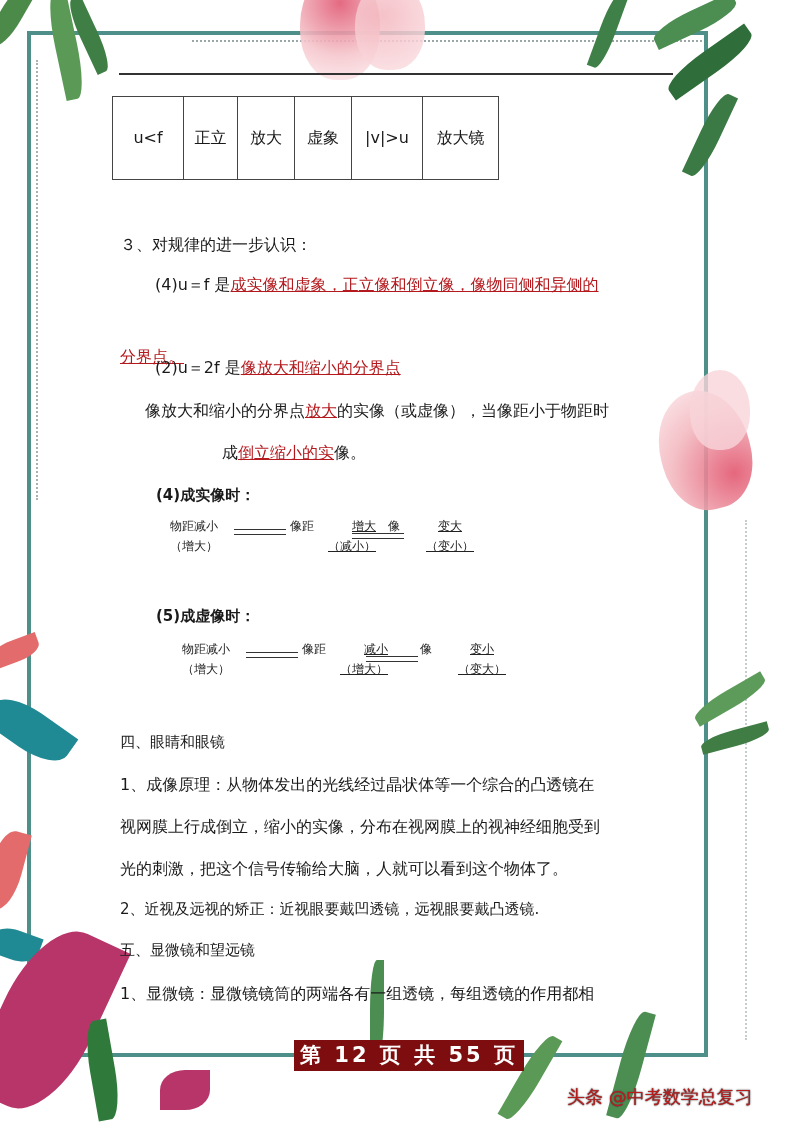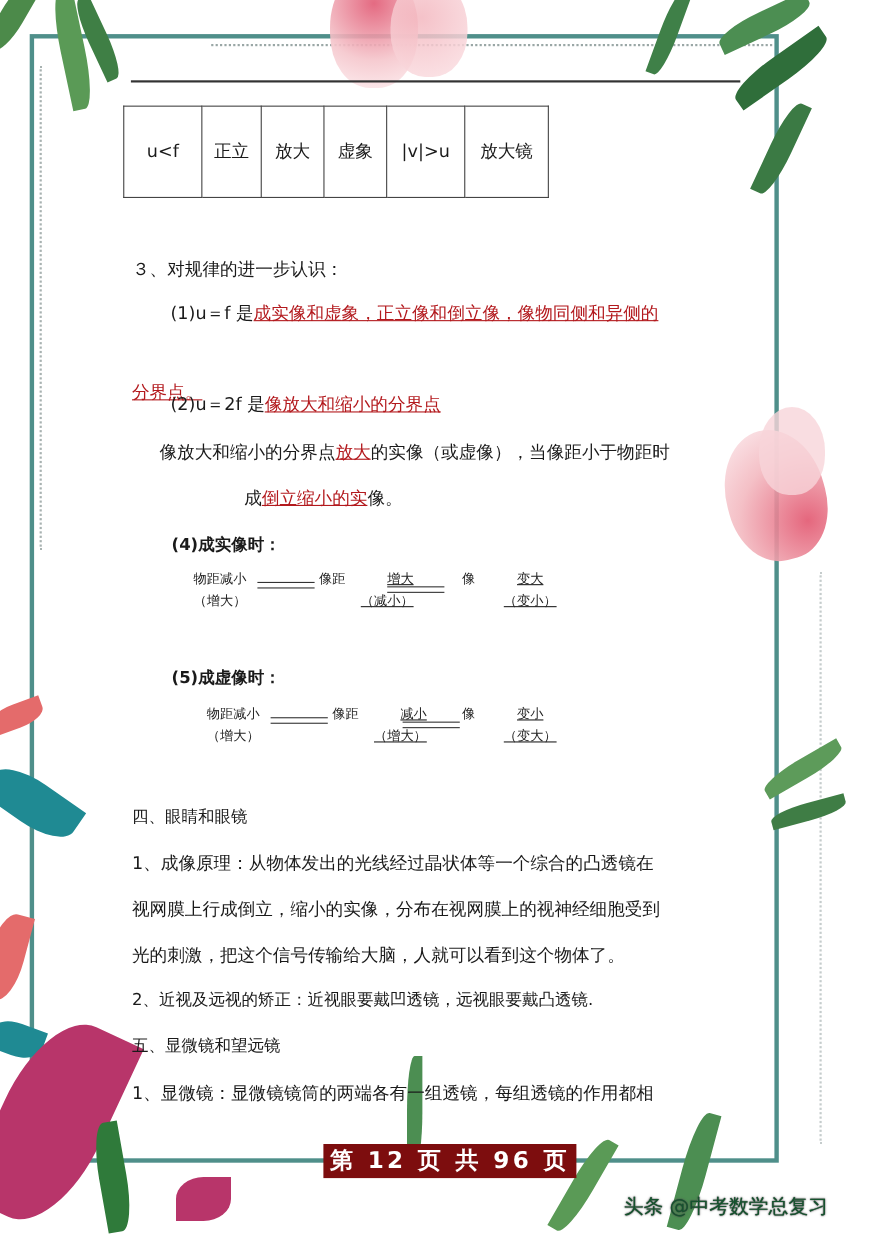"(1)u＝f 是" span { text: 1 -> 4 }
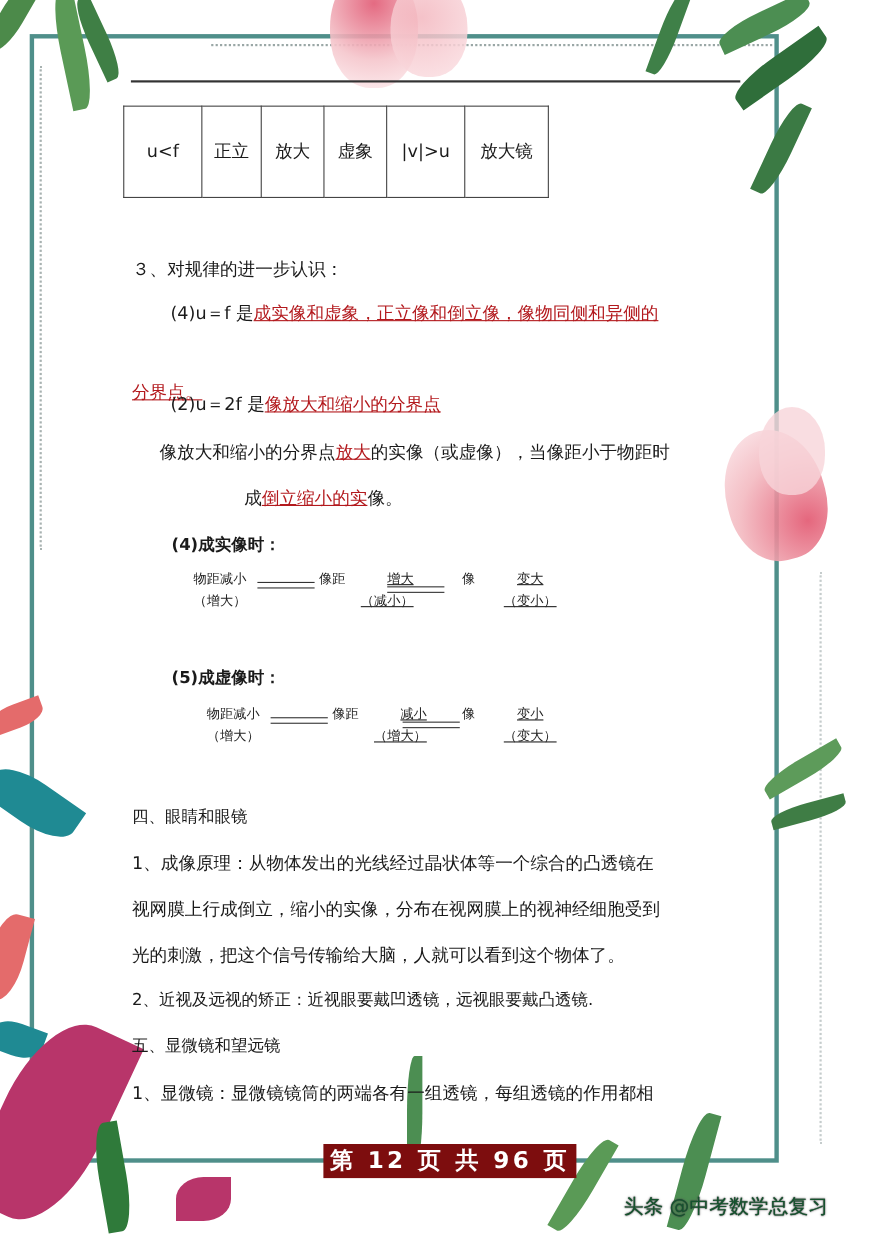"物距减小" .node { text-align: center -> none }
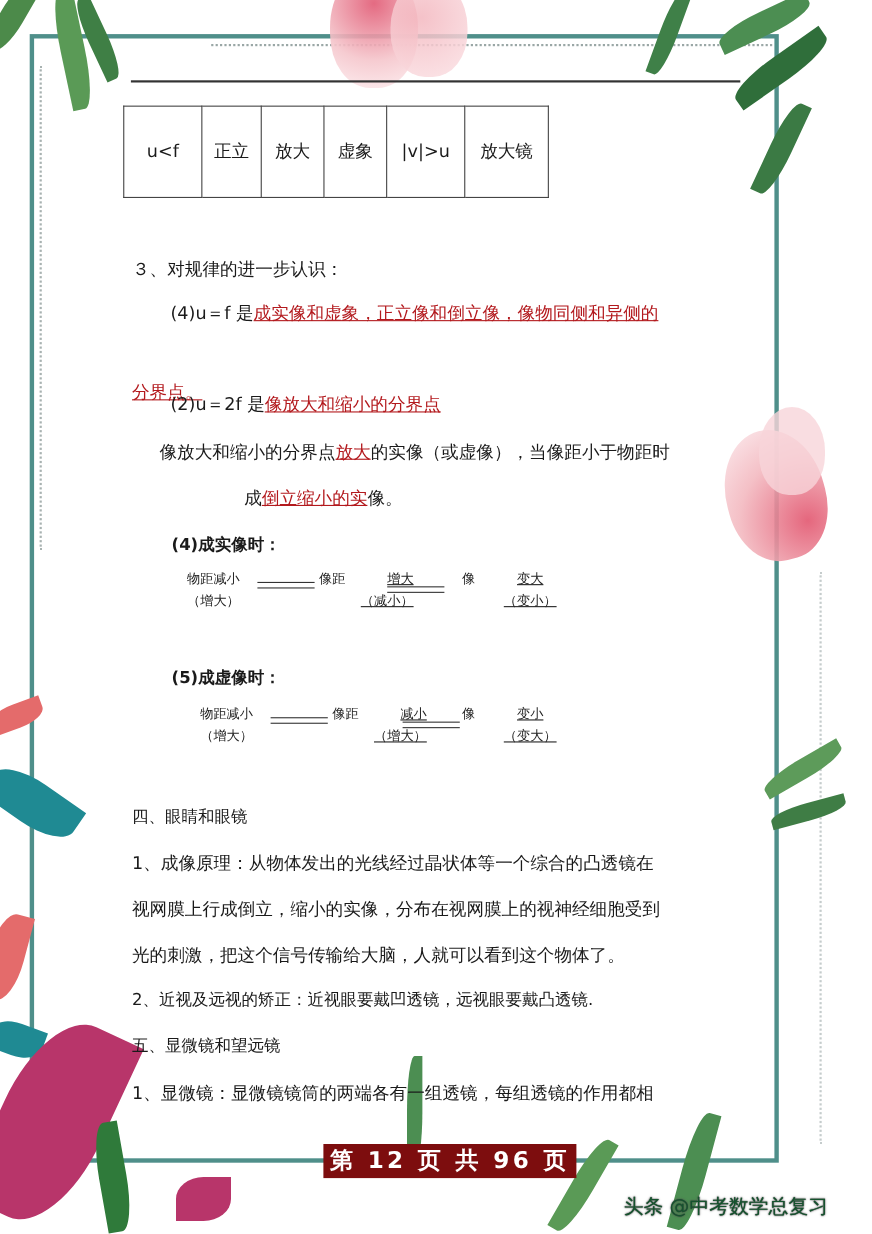"像 变大" div.node { left: 420px -> 388px }
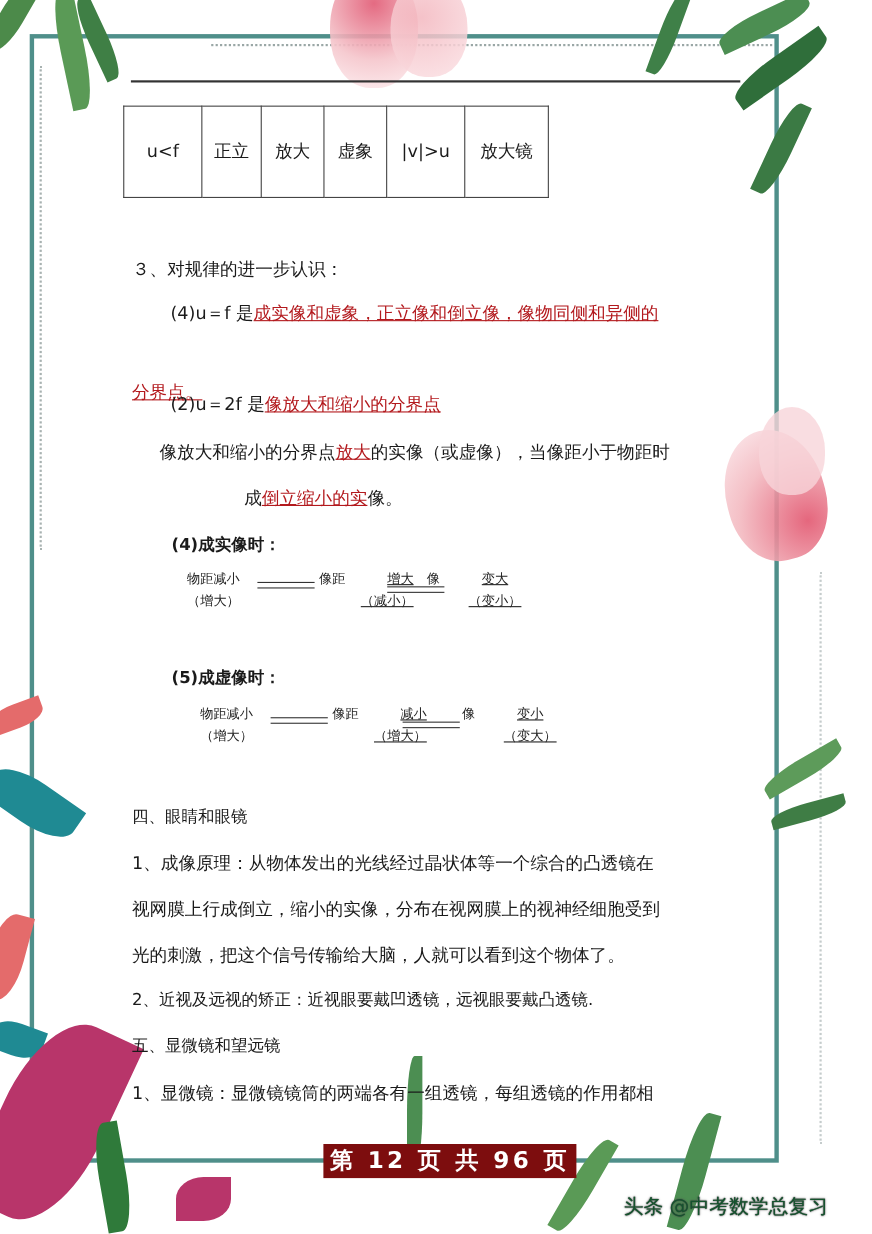"第 12 页 共 96" div.page-badge { text: 96 -> 55 }
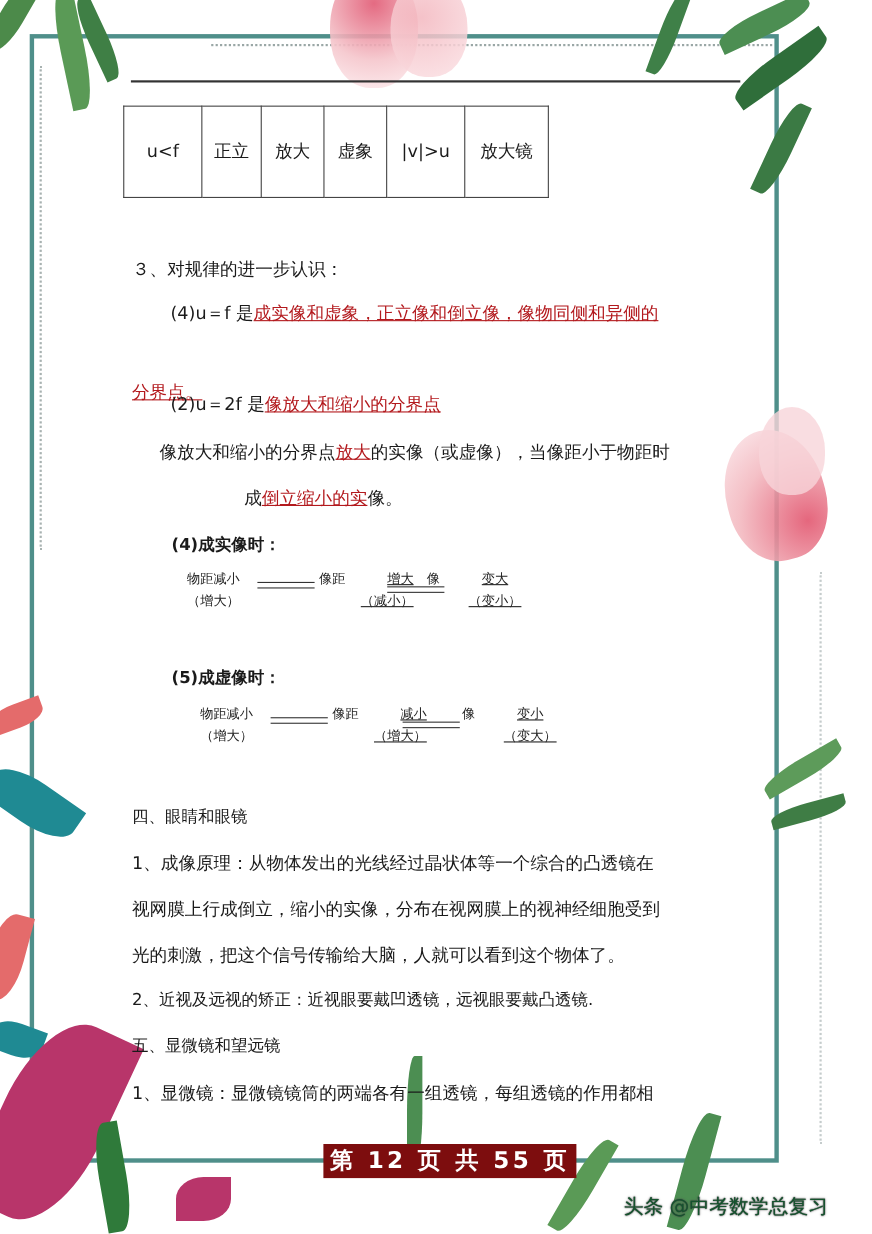"头条 @中考数学总复习" .watermark { color: #14532d -> #b91c1c }
